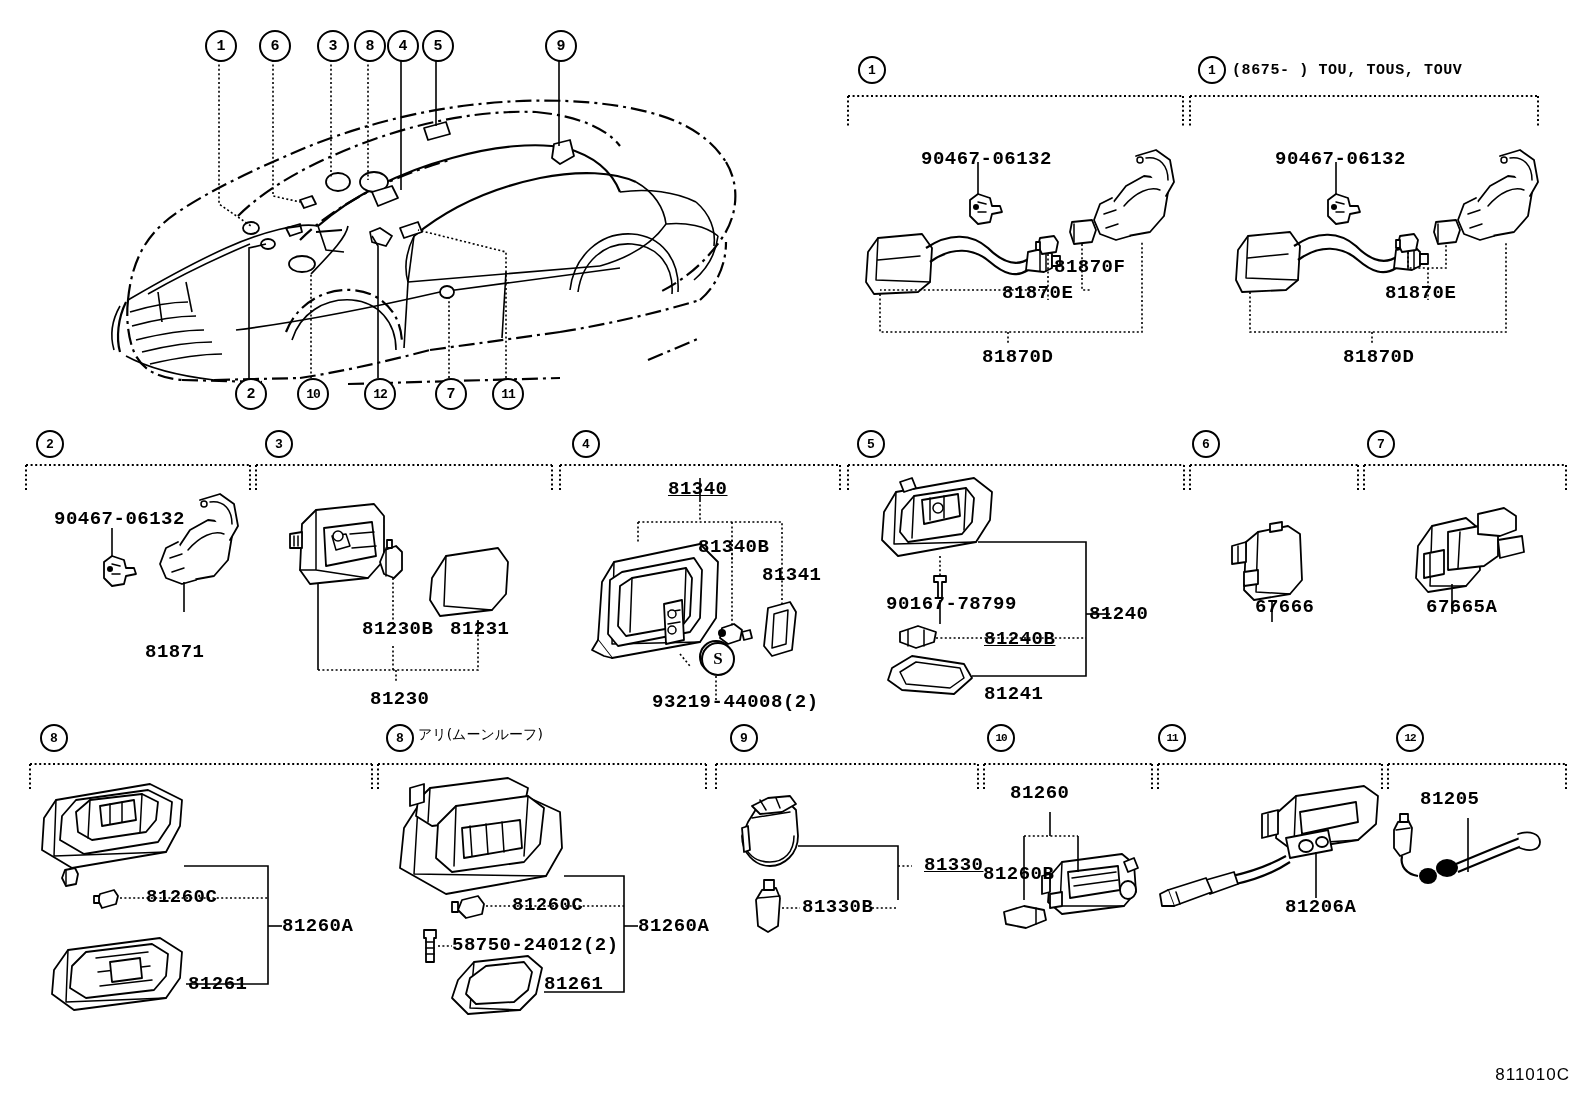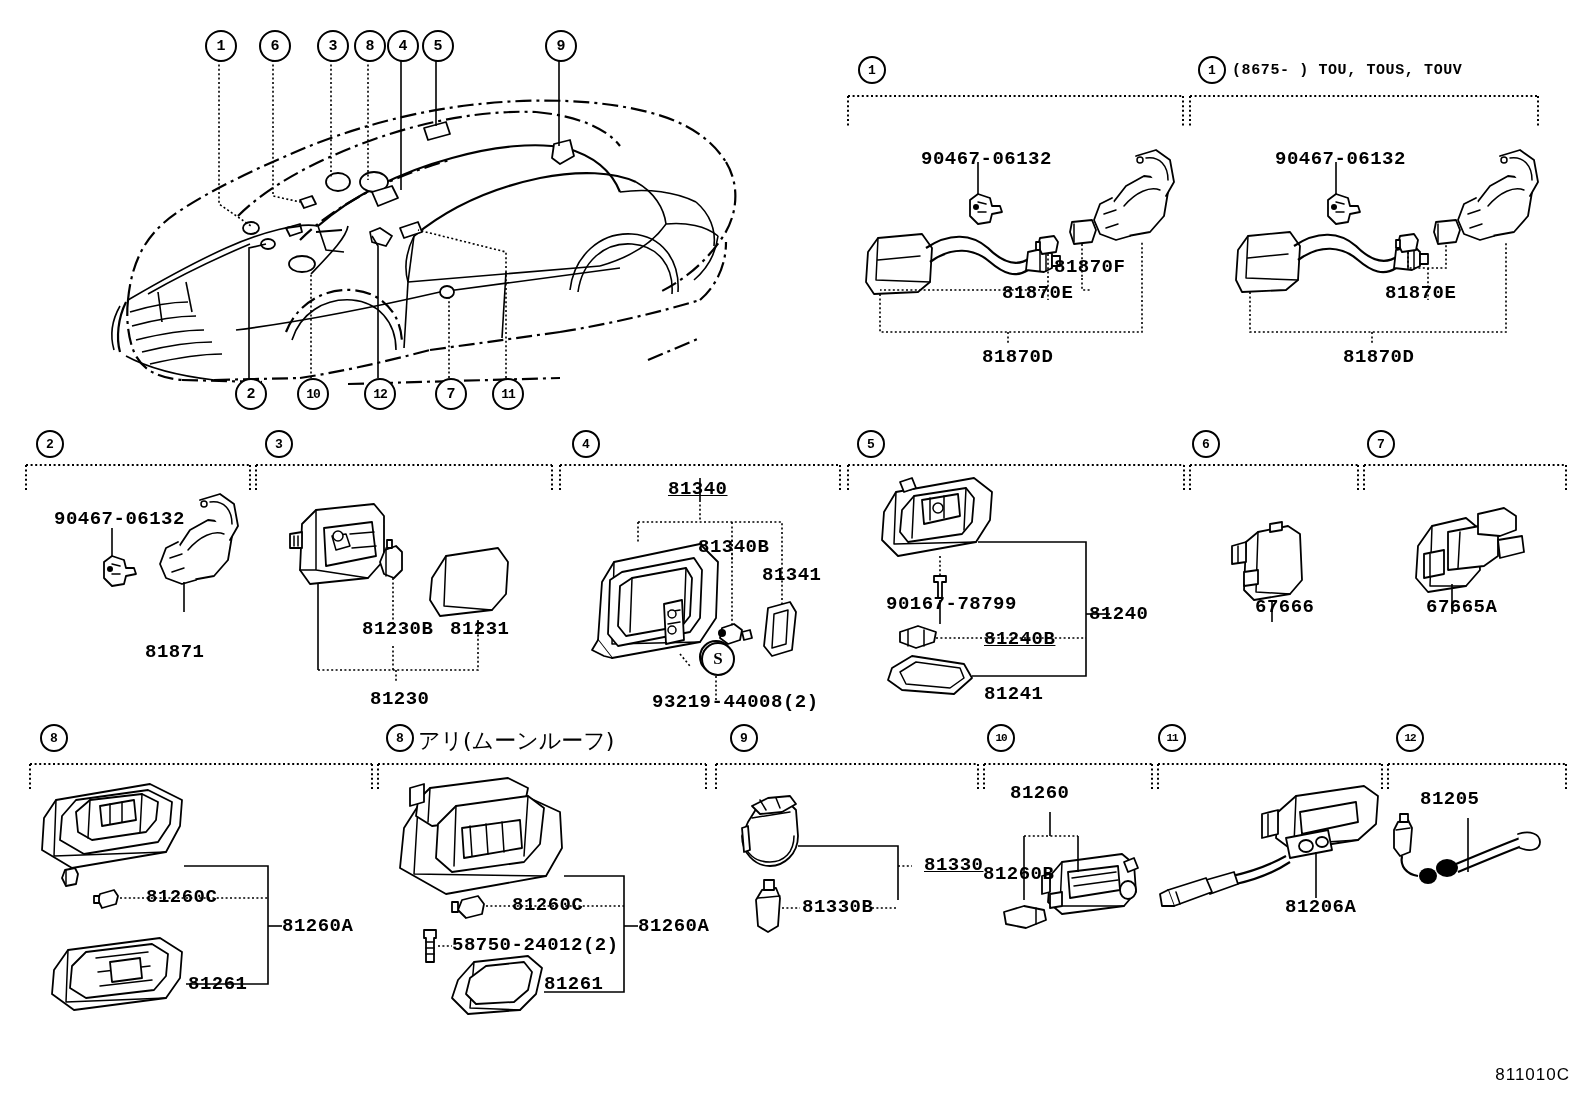"アリ(ムーンルーフ)" .jp { font-size: 22px -> 14px }
